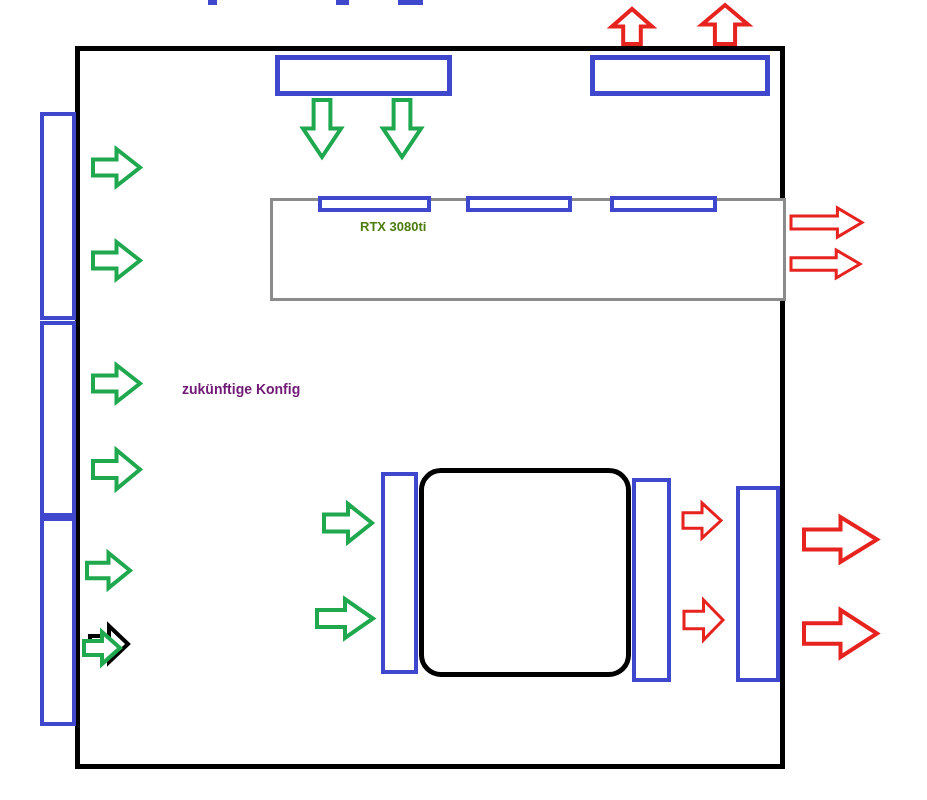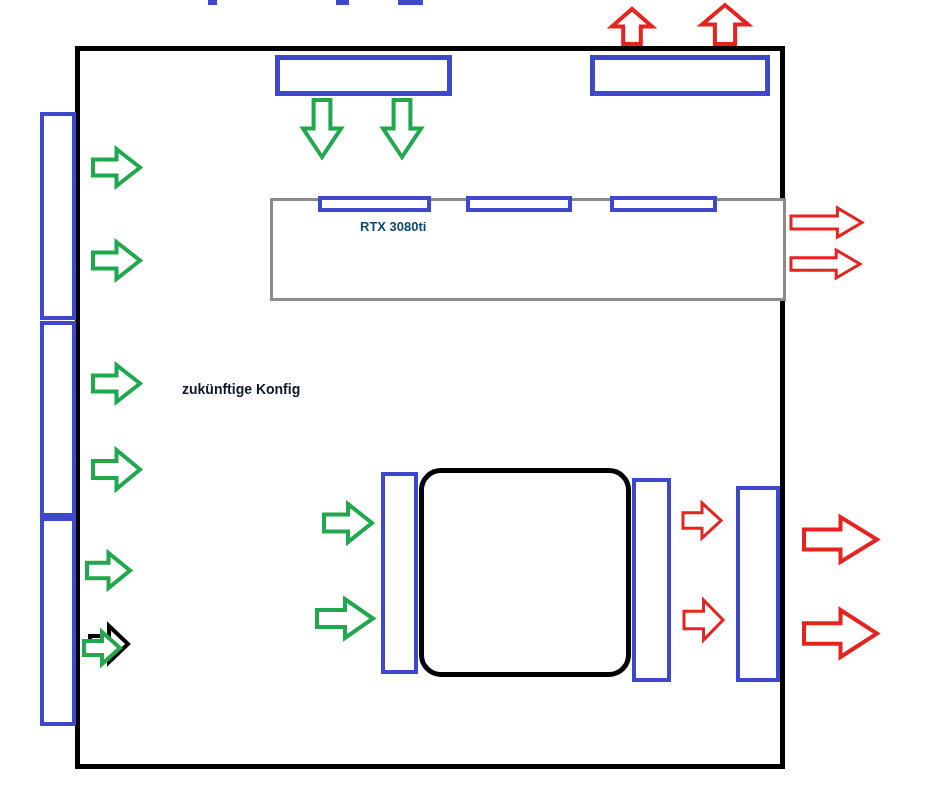"RTX 3080ti" span.abs { color: #0c4a6e -> #4d7c0f }
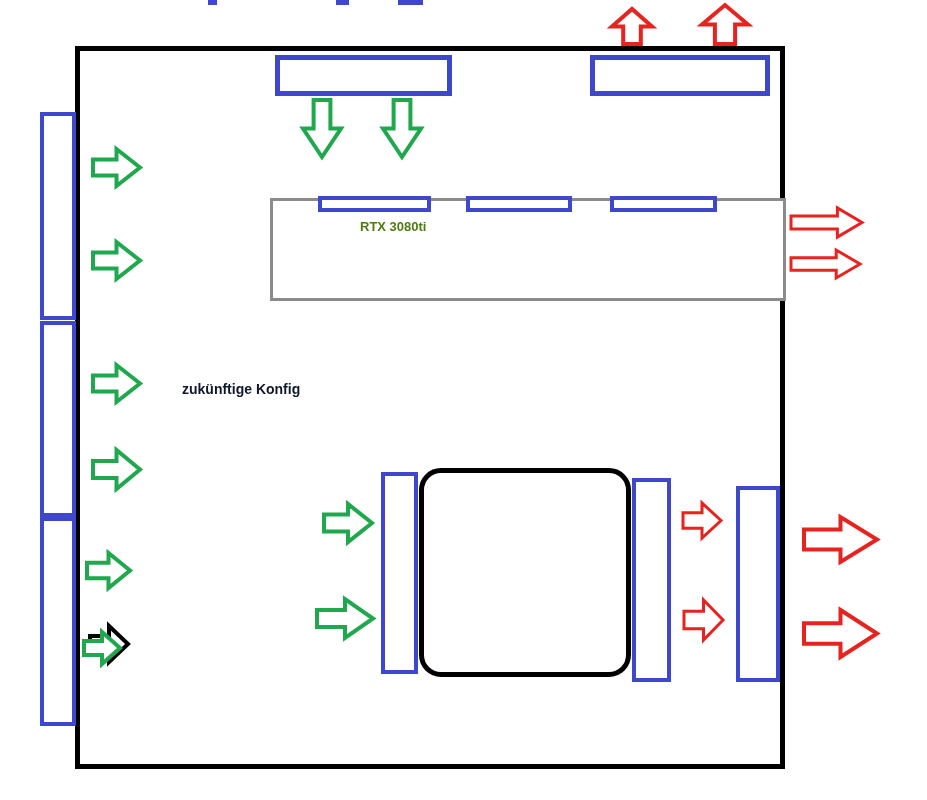"zukünftige Konfig" span.abs { color: #0f172a -> #701a75 }
